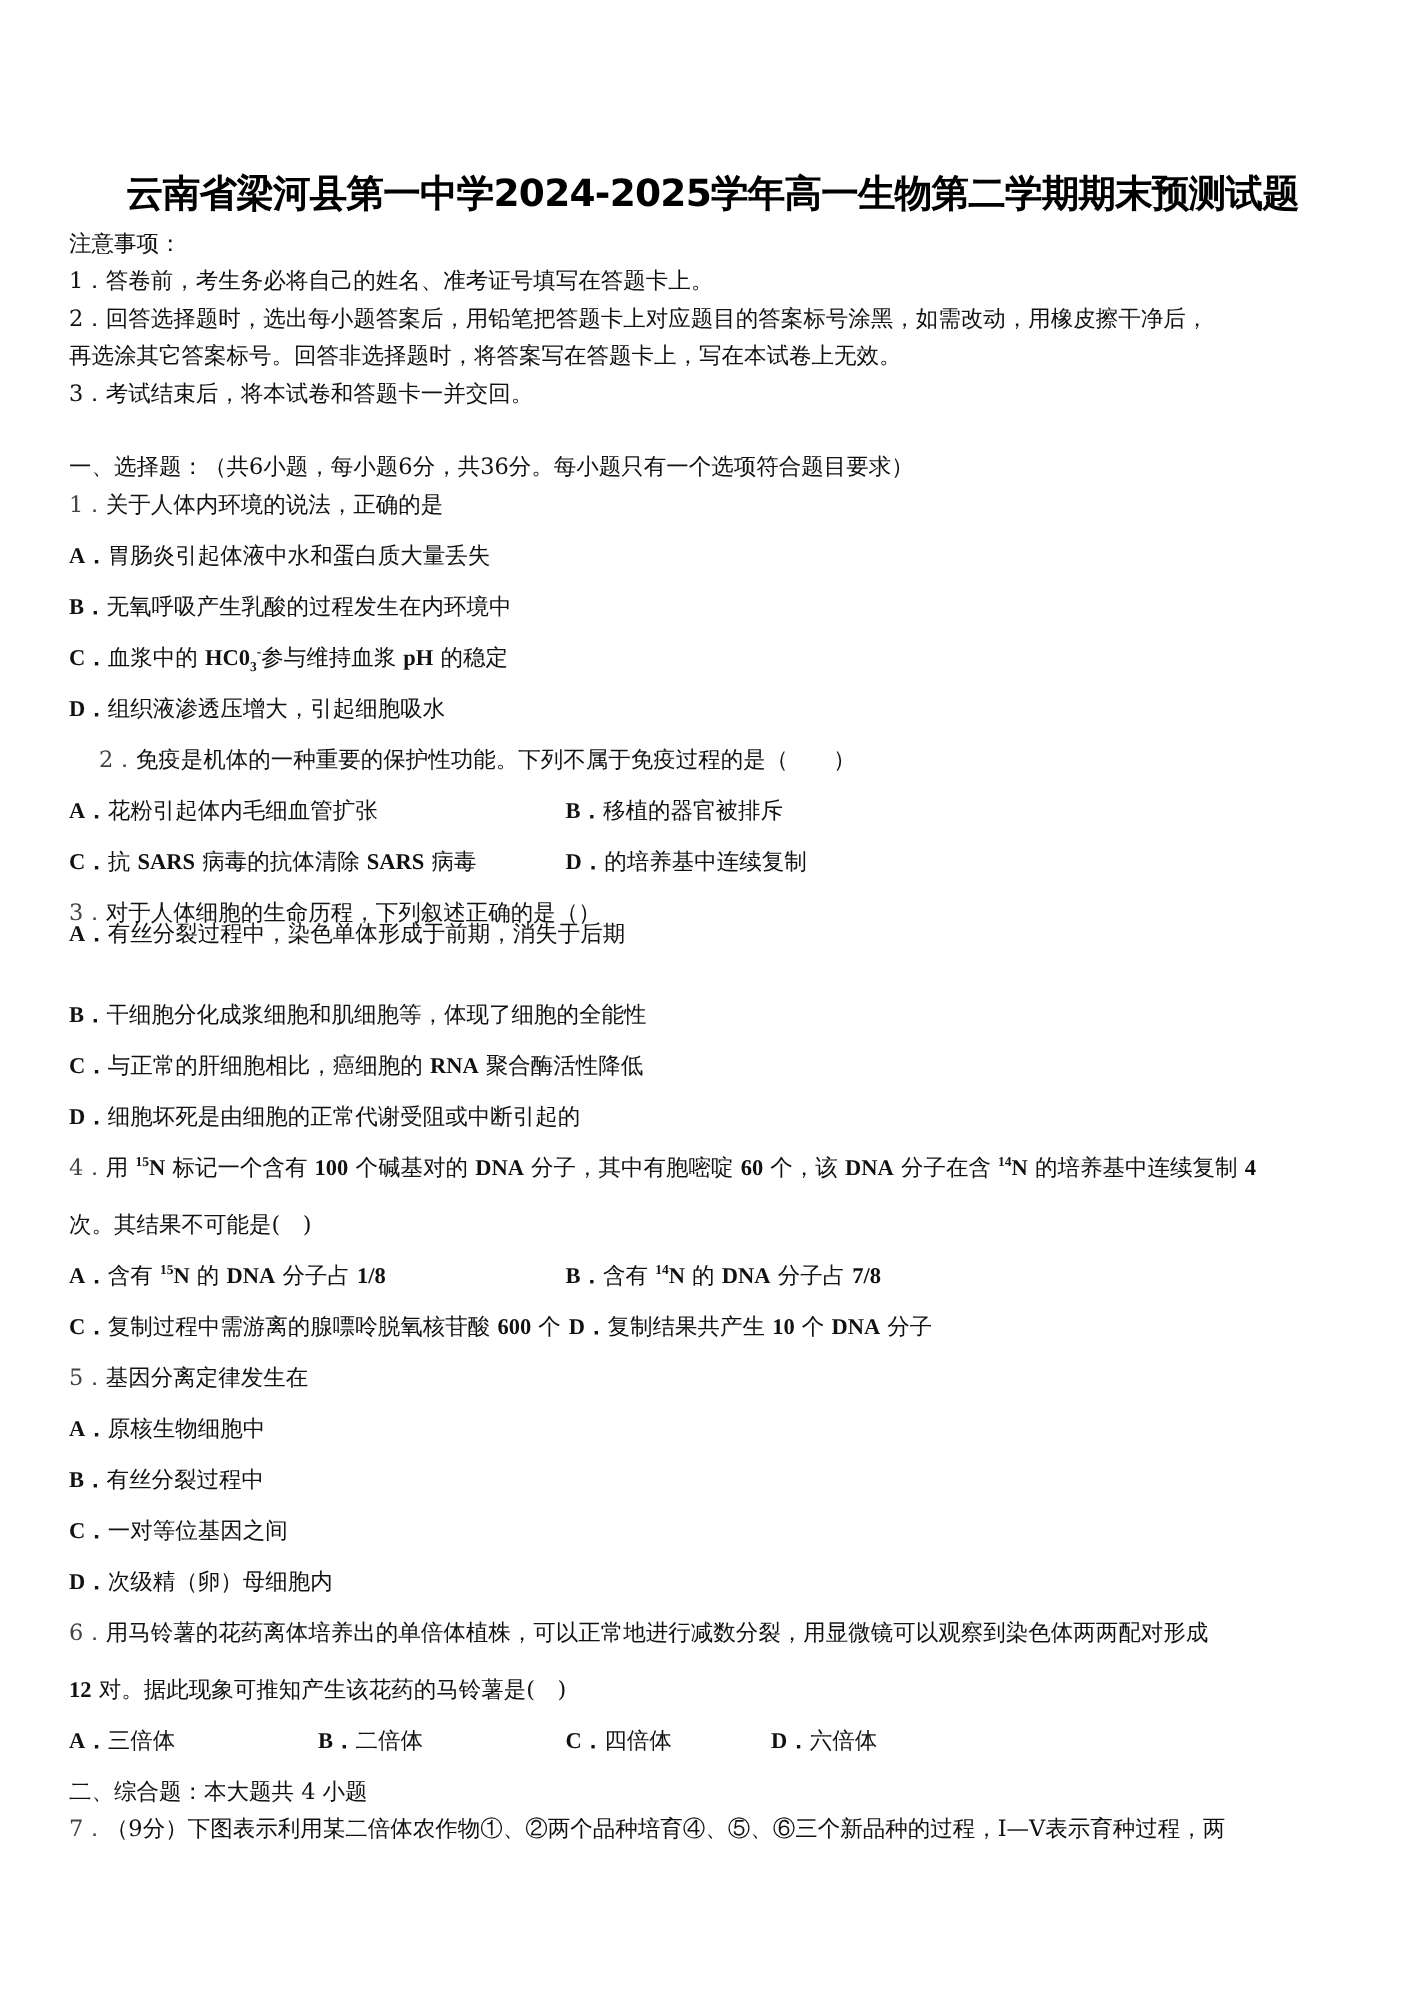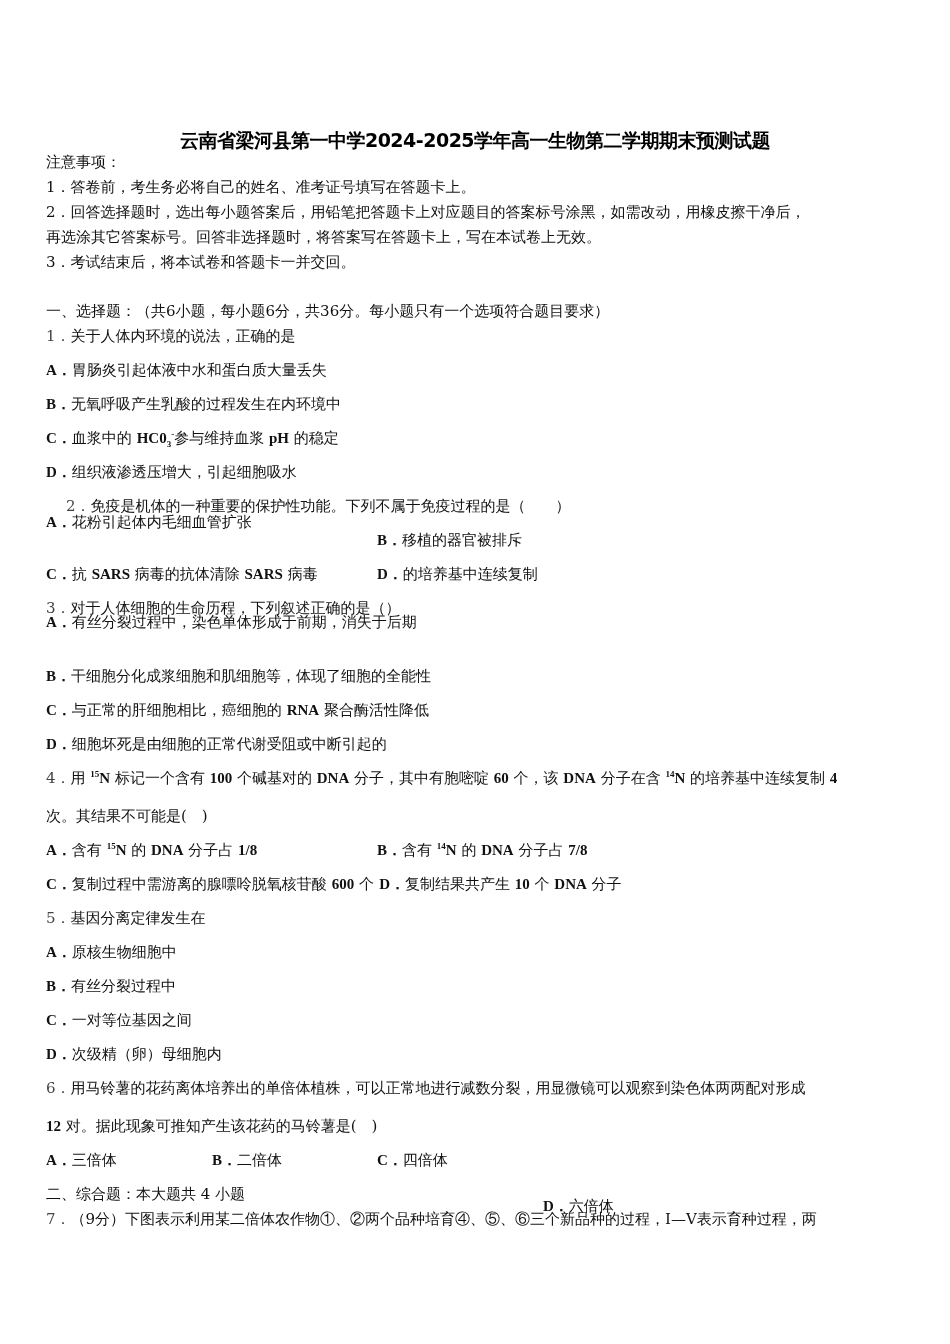"云南省梁河县第一中学2024-2025学年高一生物第二学期期末预测试题" .title { font-size: 19px -> 25px; top: 128px -> 112px }
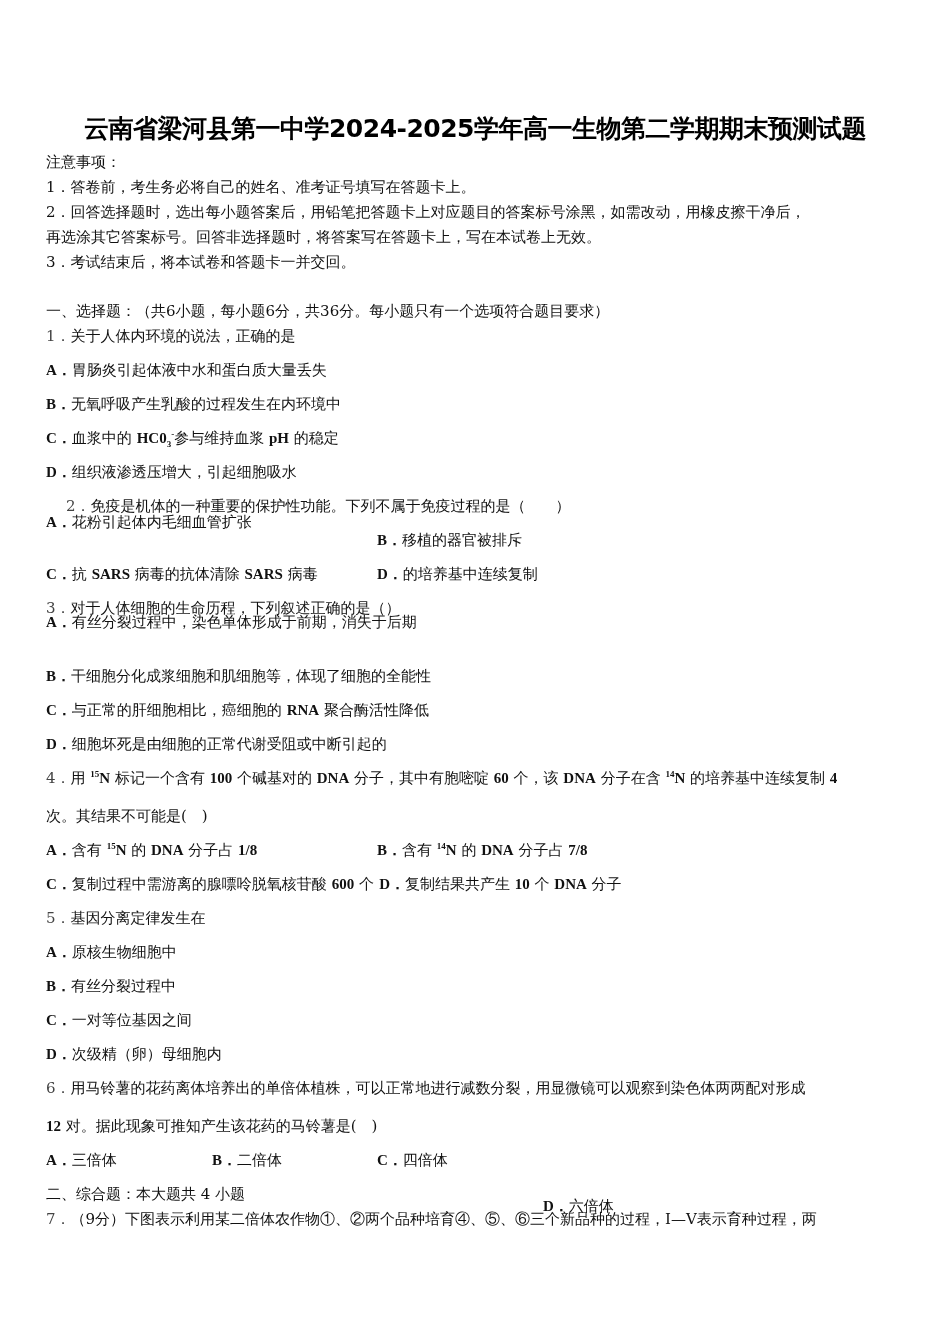"A．花粉引起体内毛细血管扩张" div.line { top: 512px -> 530px }
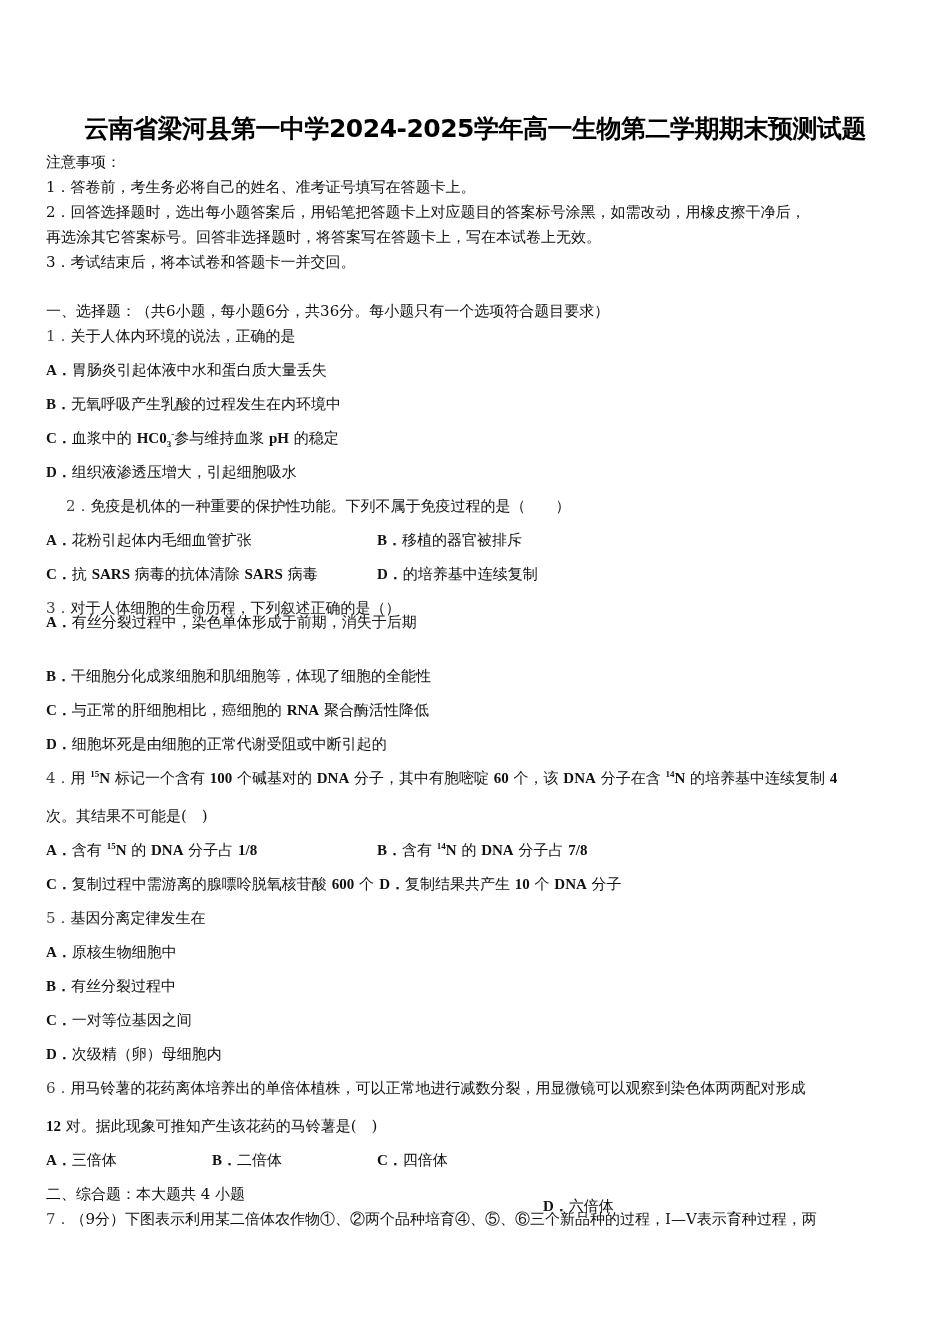"D．六倍体" div.line { left: 543px -> 514px; margin-top: 46px -> none }
